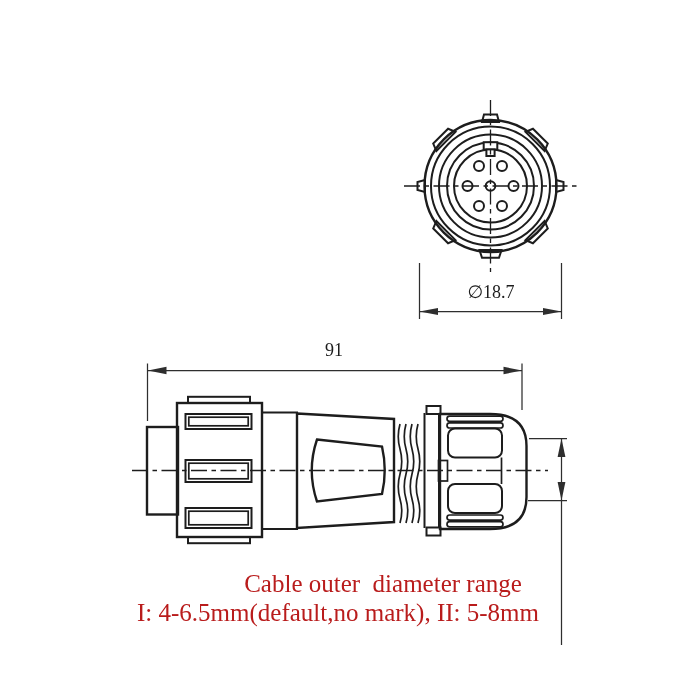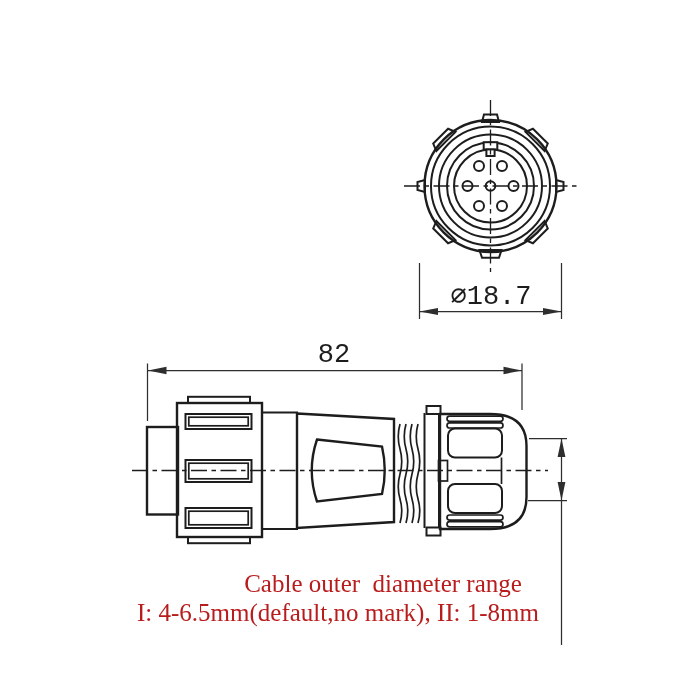"∅18.7" .dim-label { font-family: Liberation Mono, monospace -> Liberation Serif, serif; font-size: 27px -> 18px }
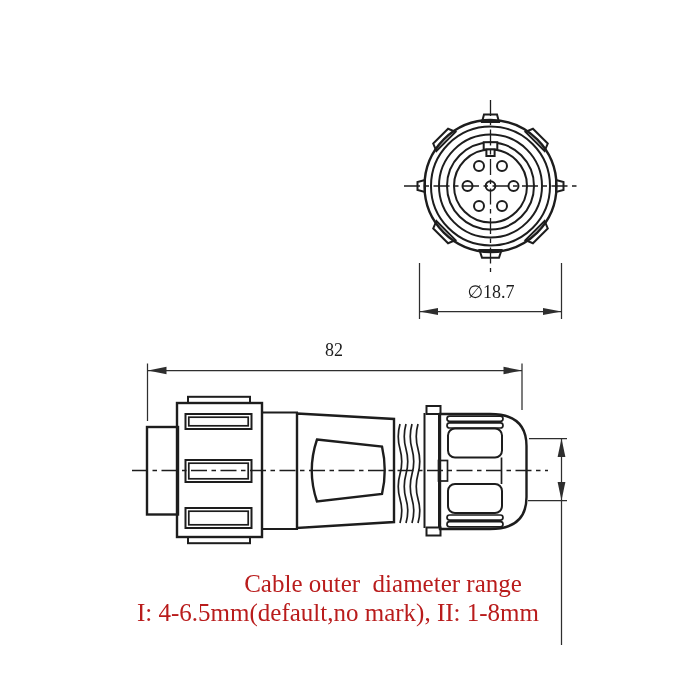"82" div.label { text: 82 -> 91 }
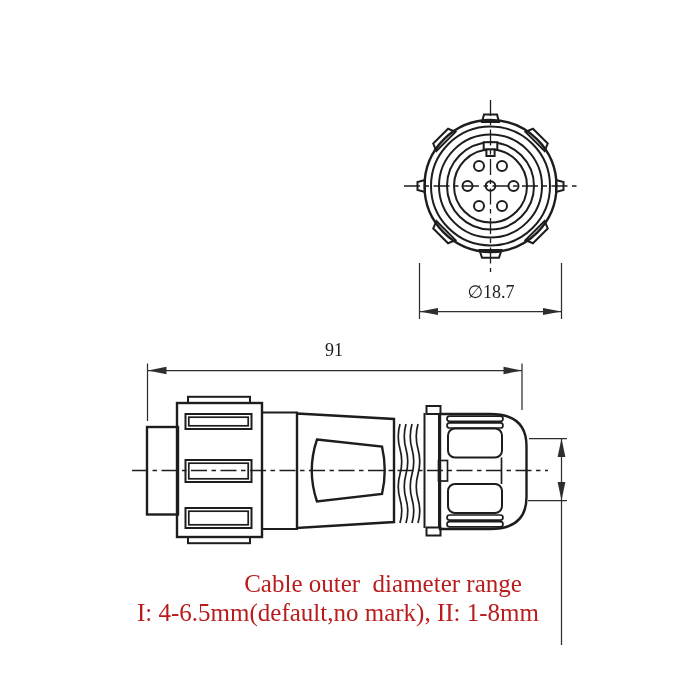"I: 4-6.5mm(default,no mark), II: 1-8mm" div.label { text: 1-8mm -> 5-8mm }
